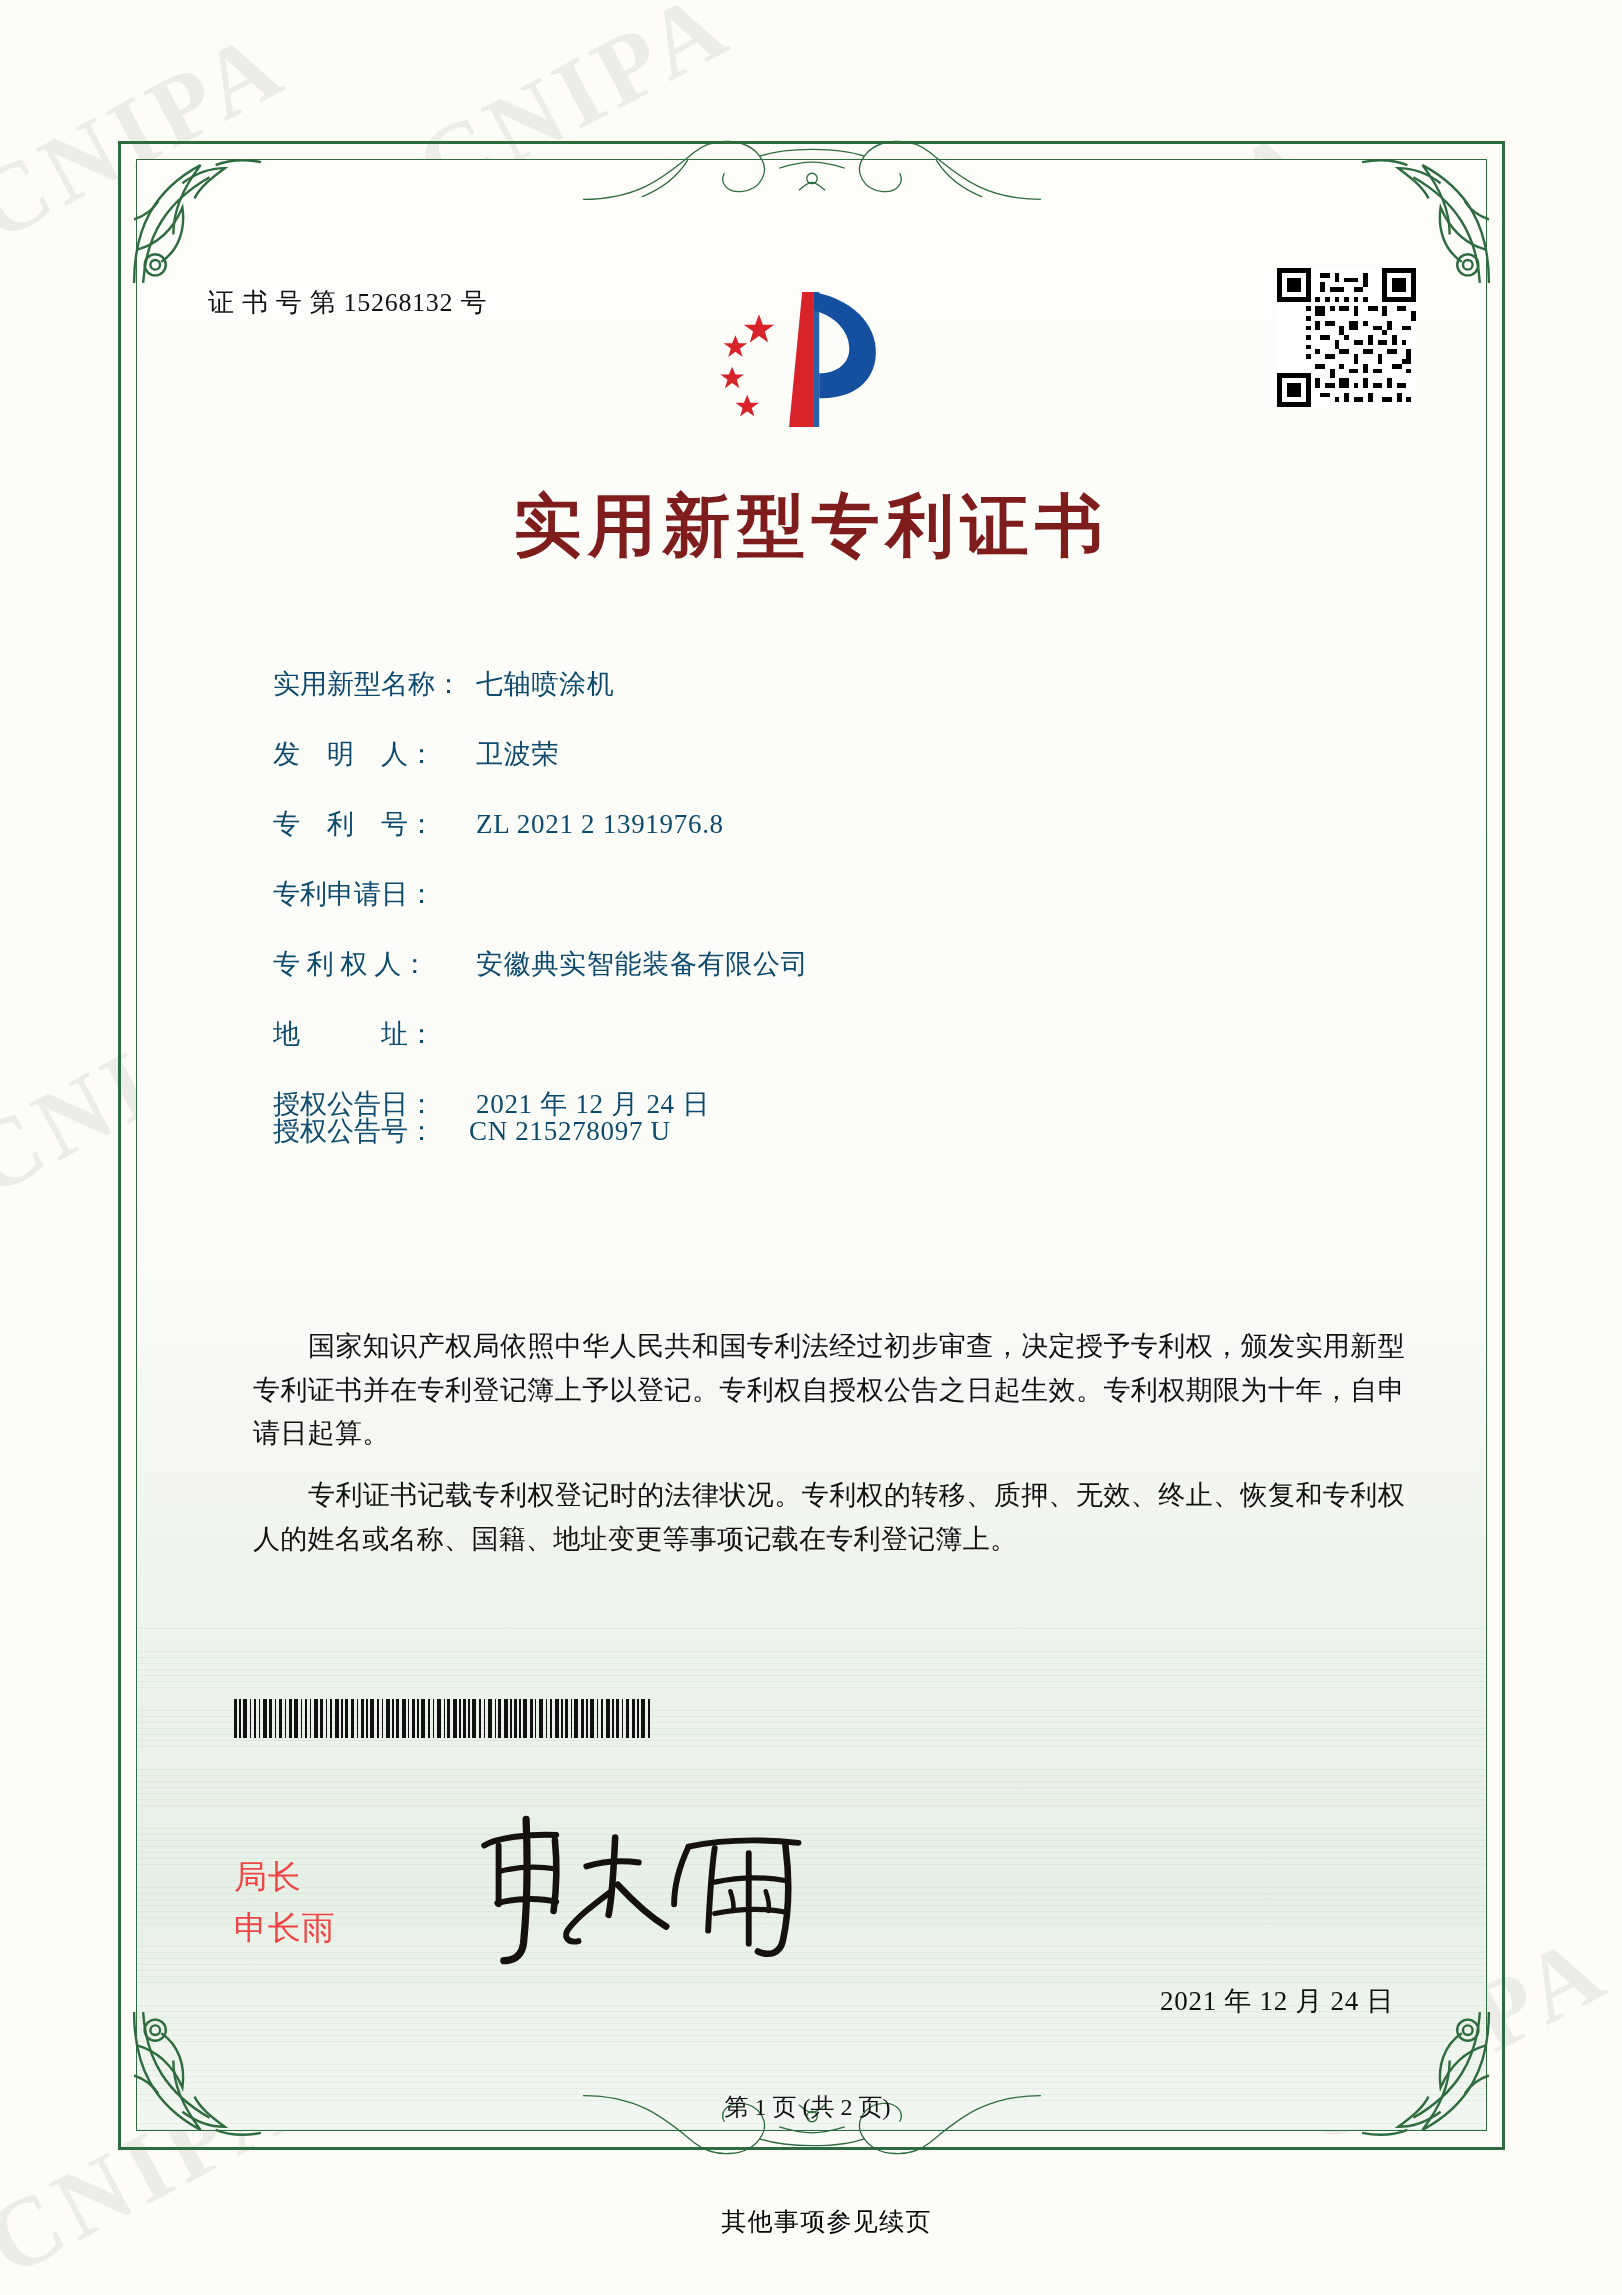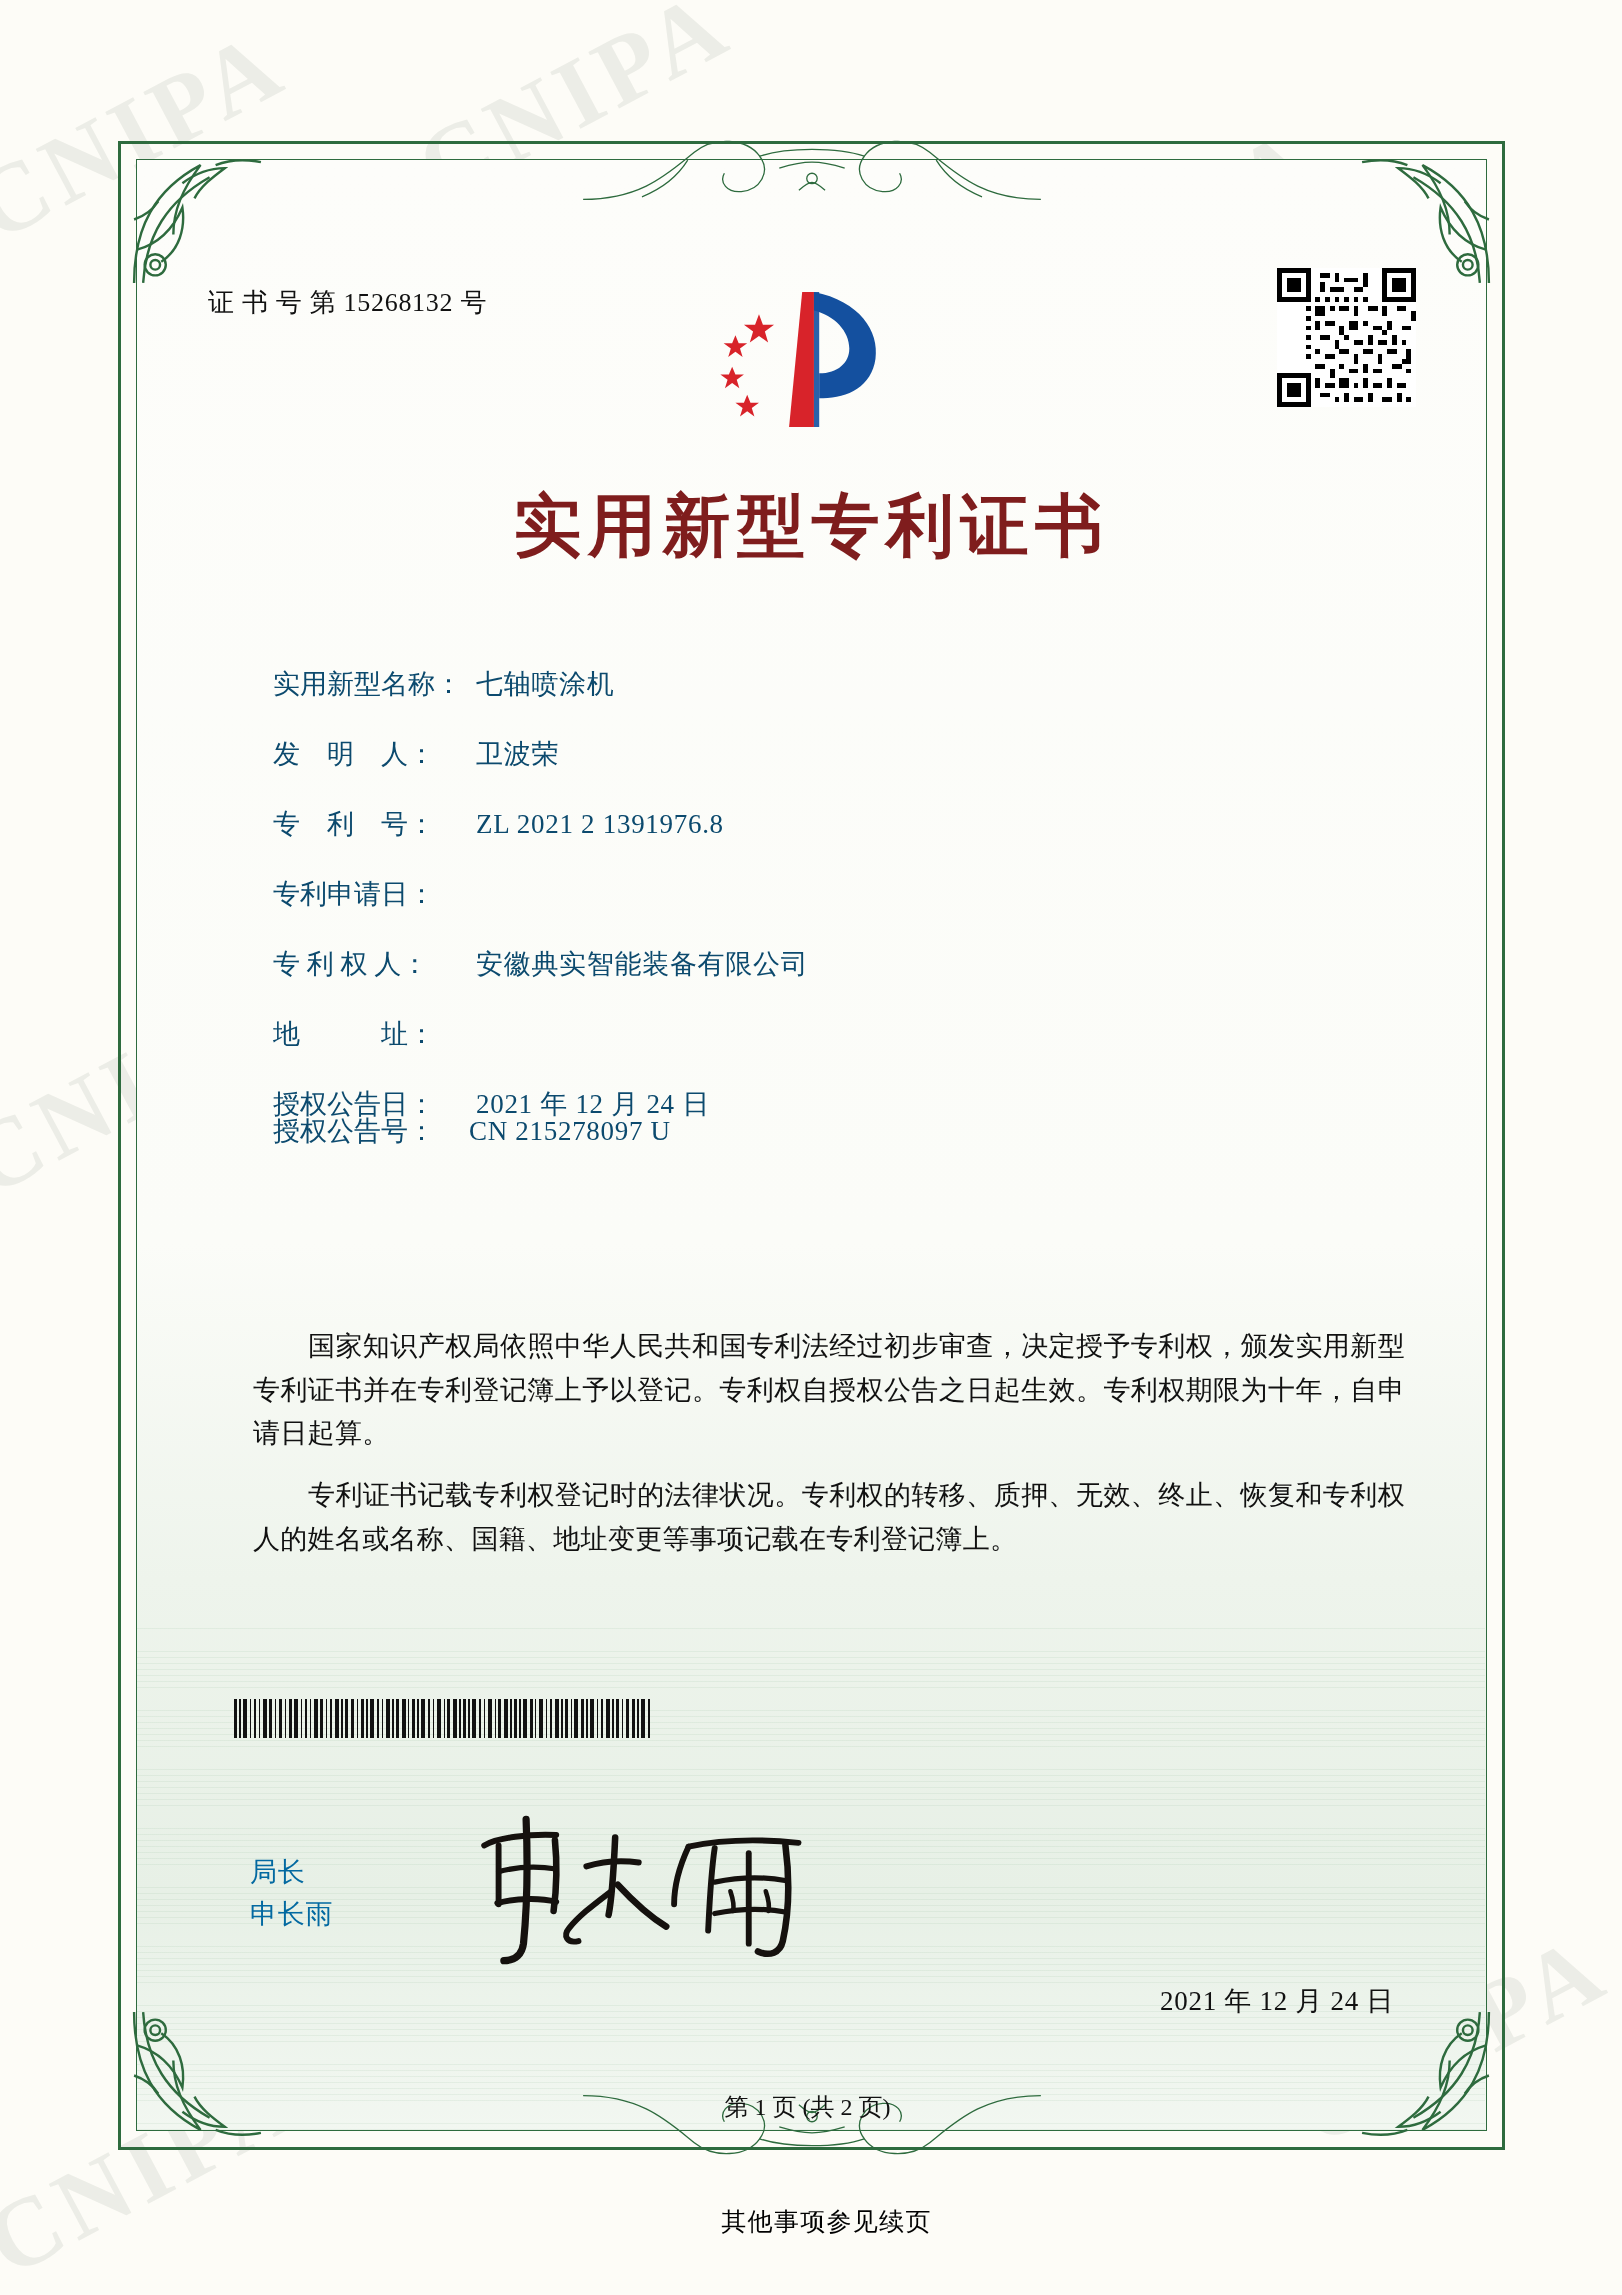"局长" .sig-label { color: #0369a1 -> #ef4444; font-size: 27px -> 33px; left: 250px -> 234px }
